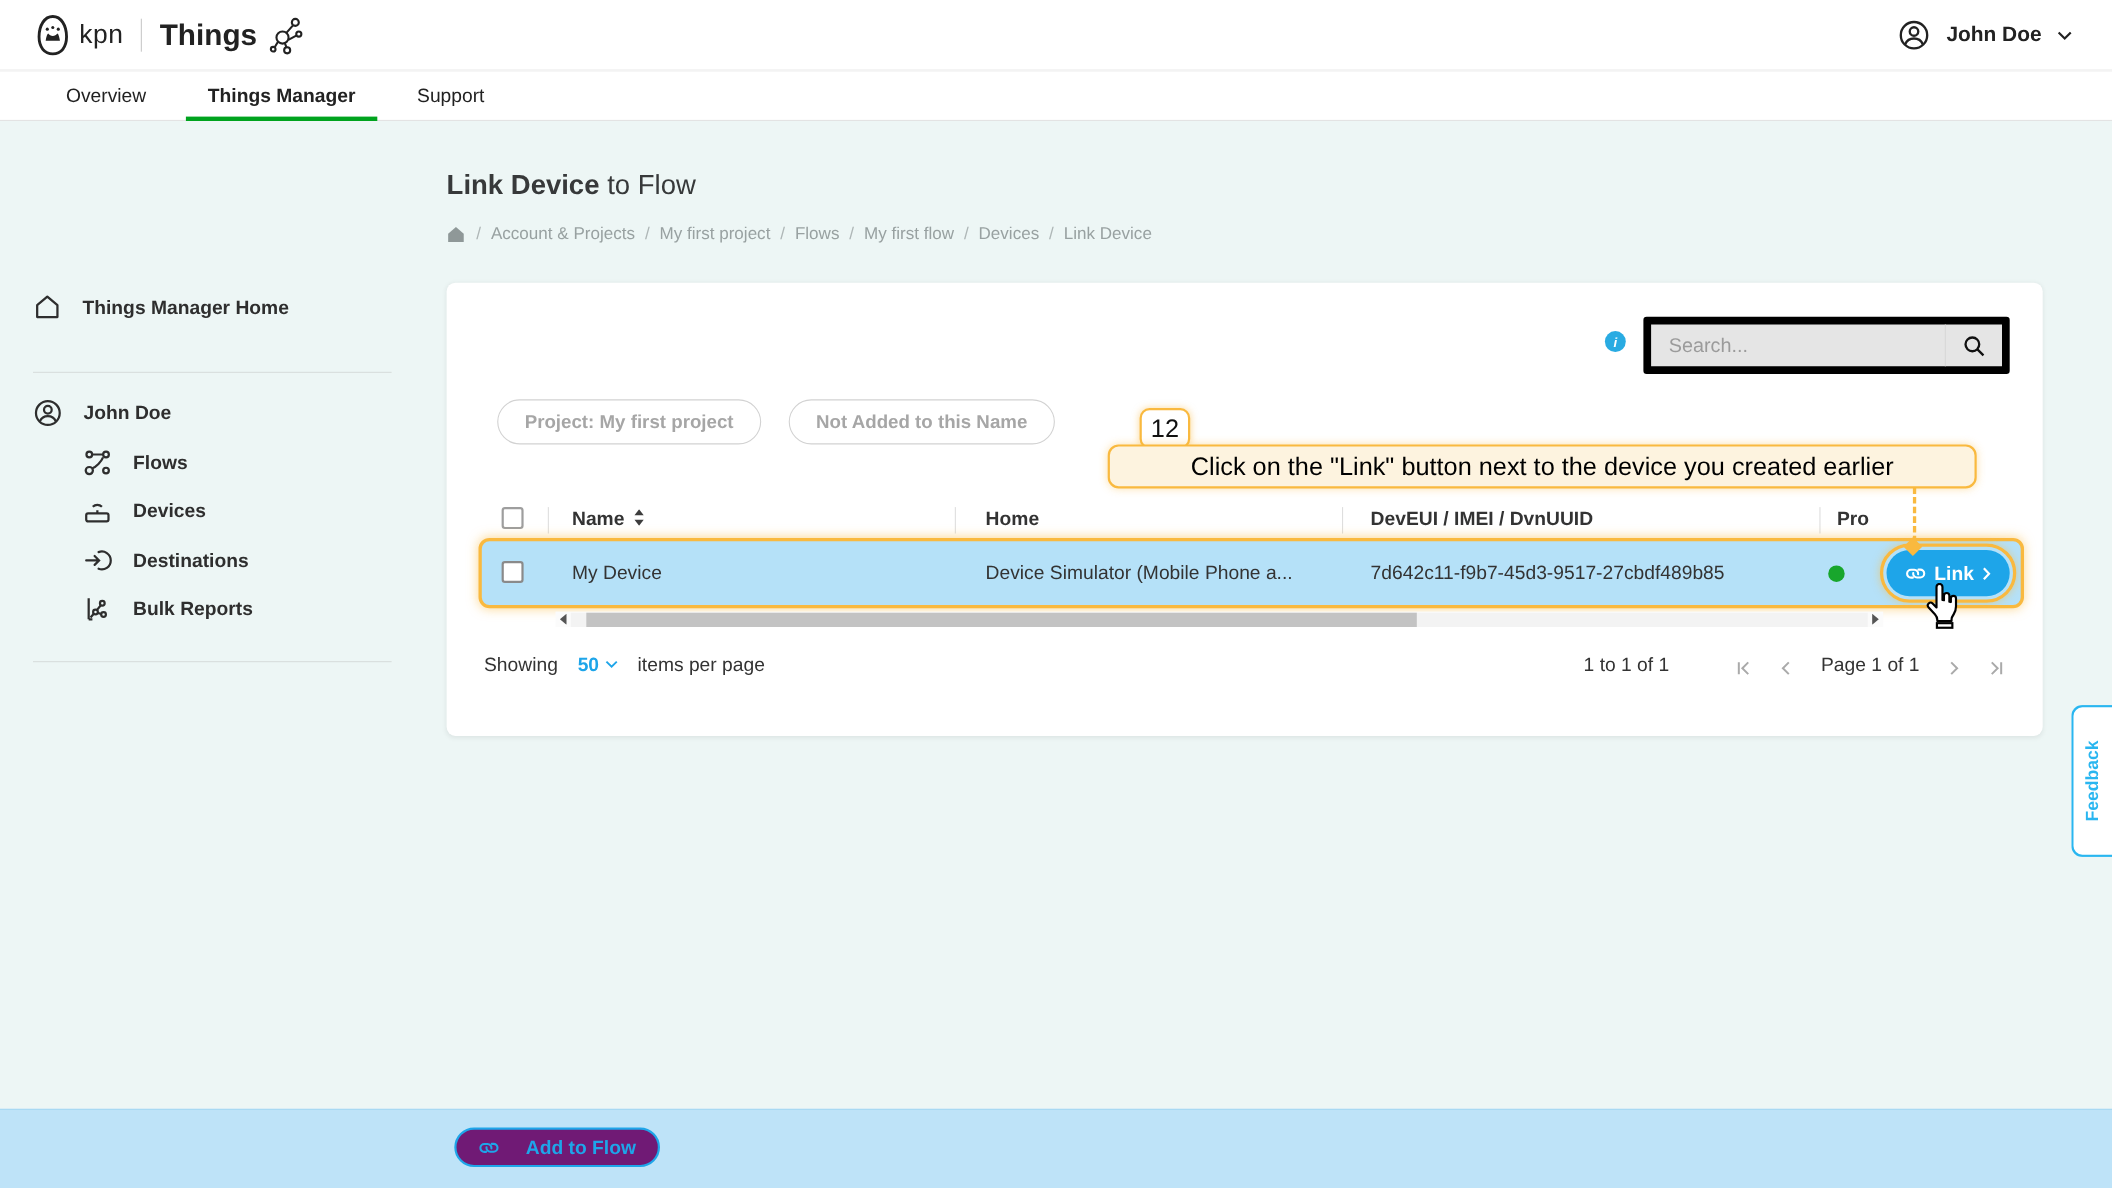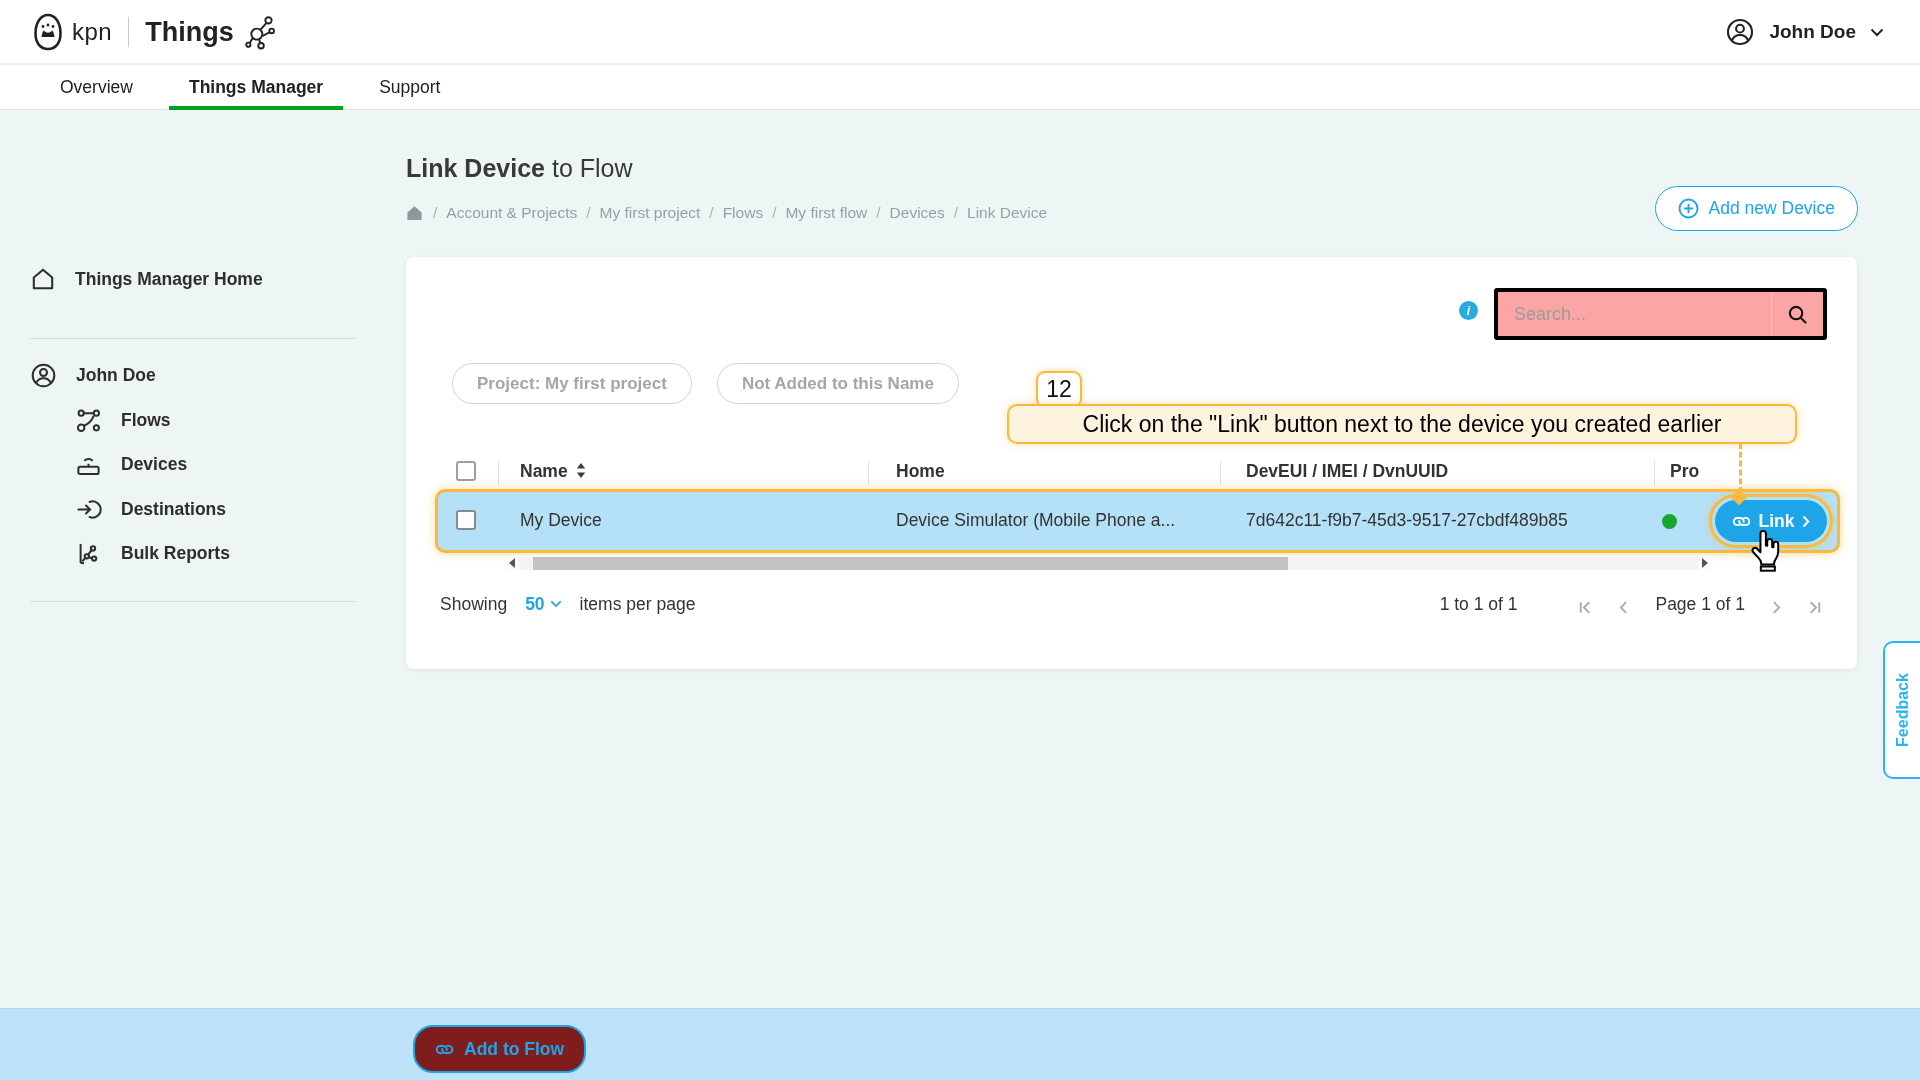"Add new Device" div.add-device-btn { html: <div> <span> <svg> <circle></circle> <path></path> </svg> </span> <span>Add new Device</span> </div> -> none }
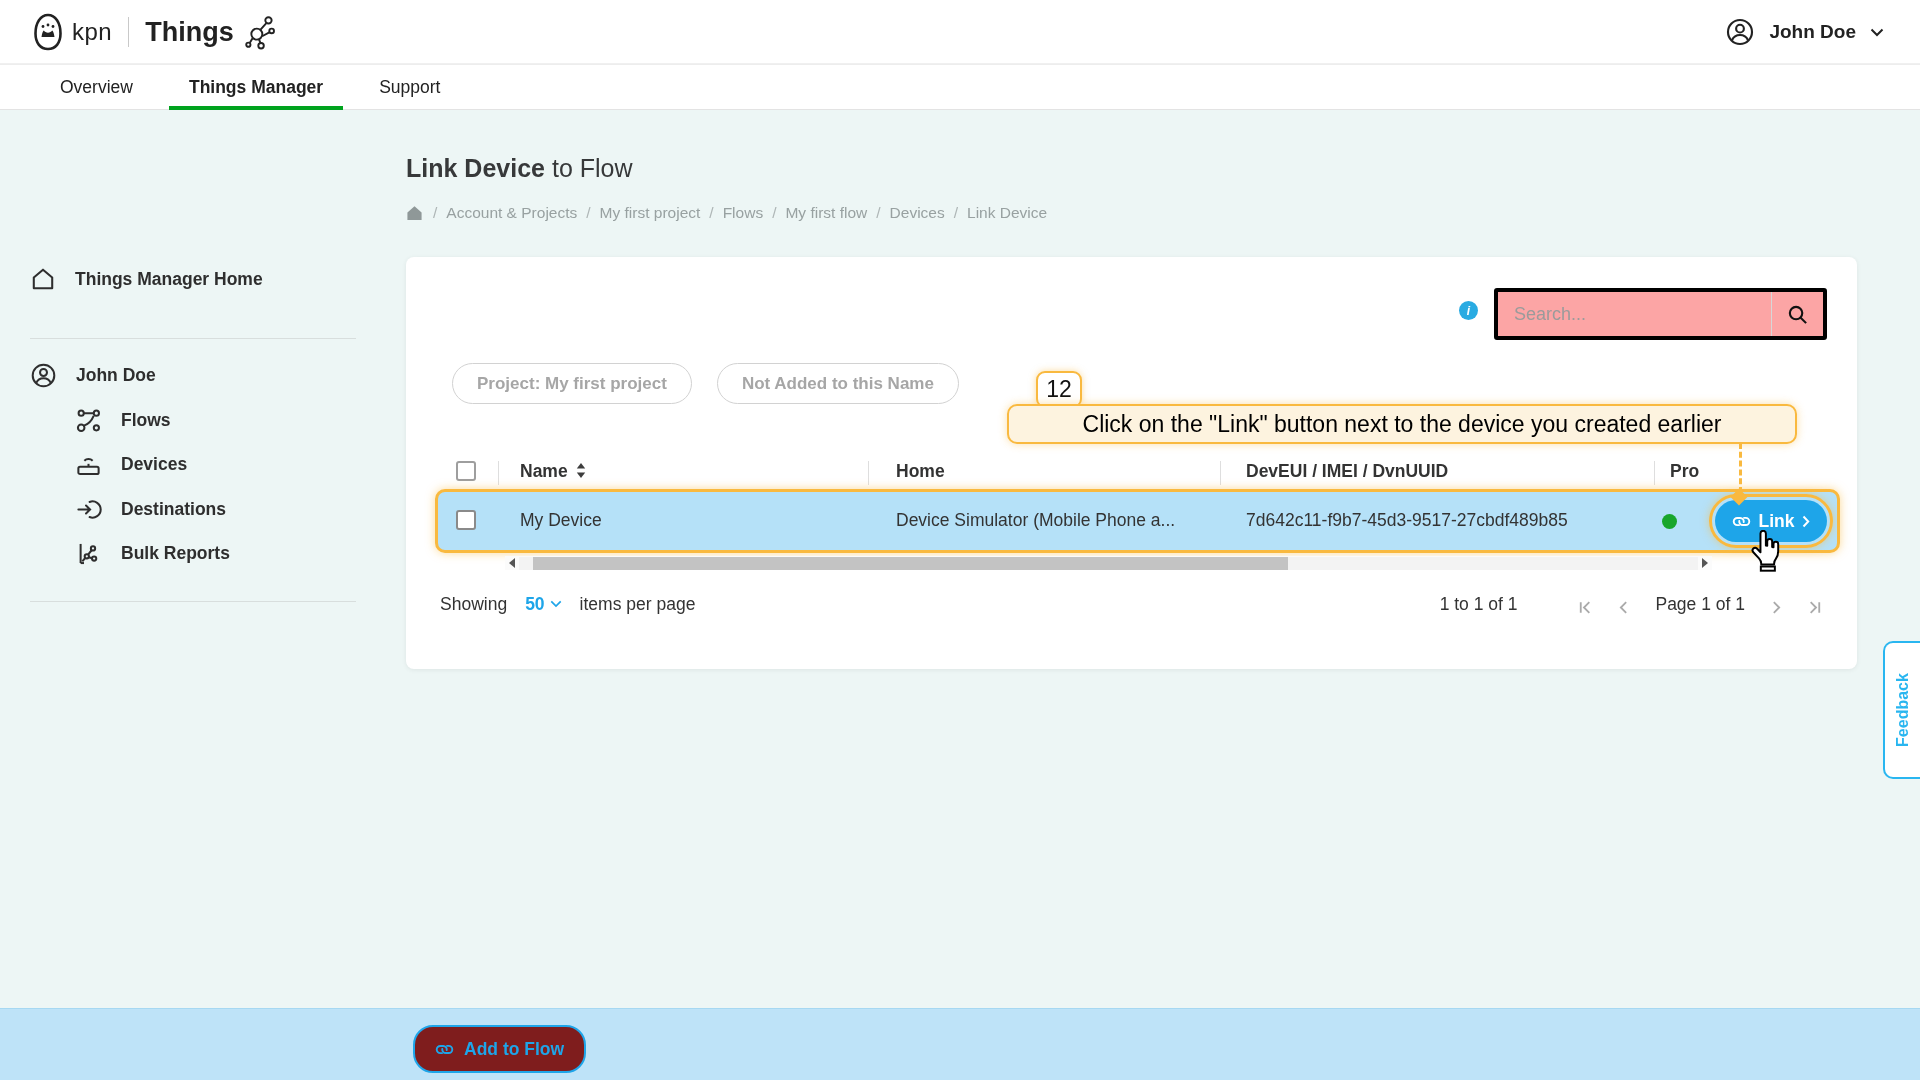"Search..." .search-box { background: #fca5a5 -> #e5e5e5; border: 4px solid #000000 -> 7px solid #000000 }
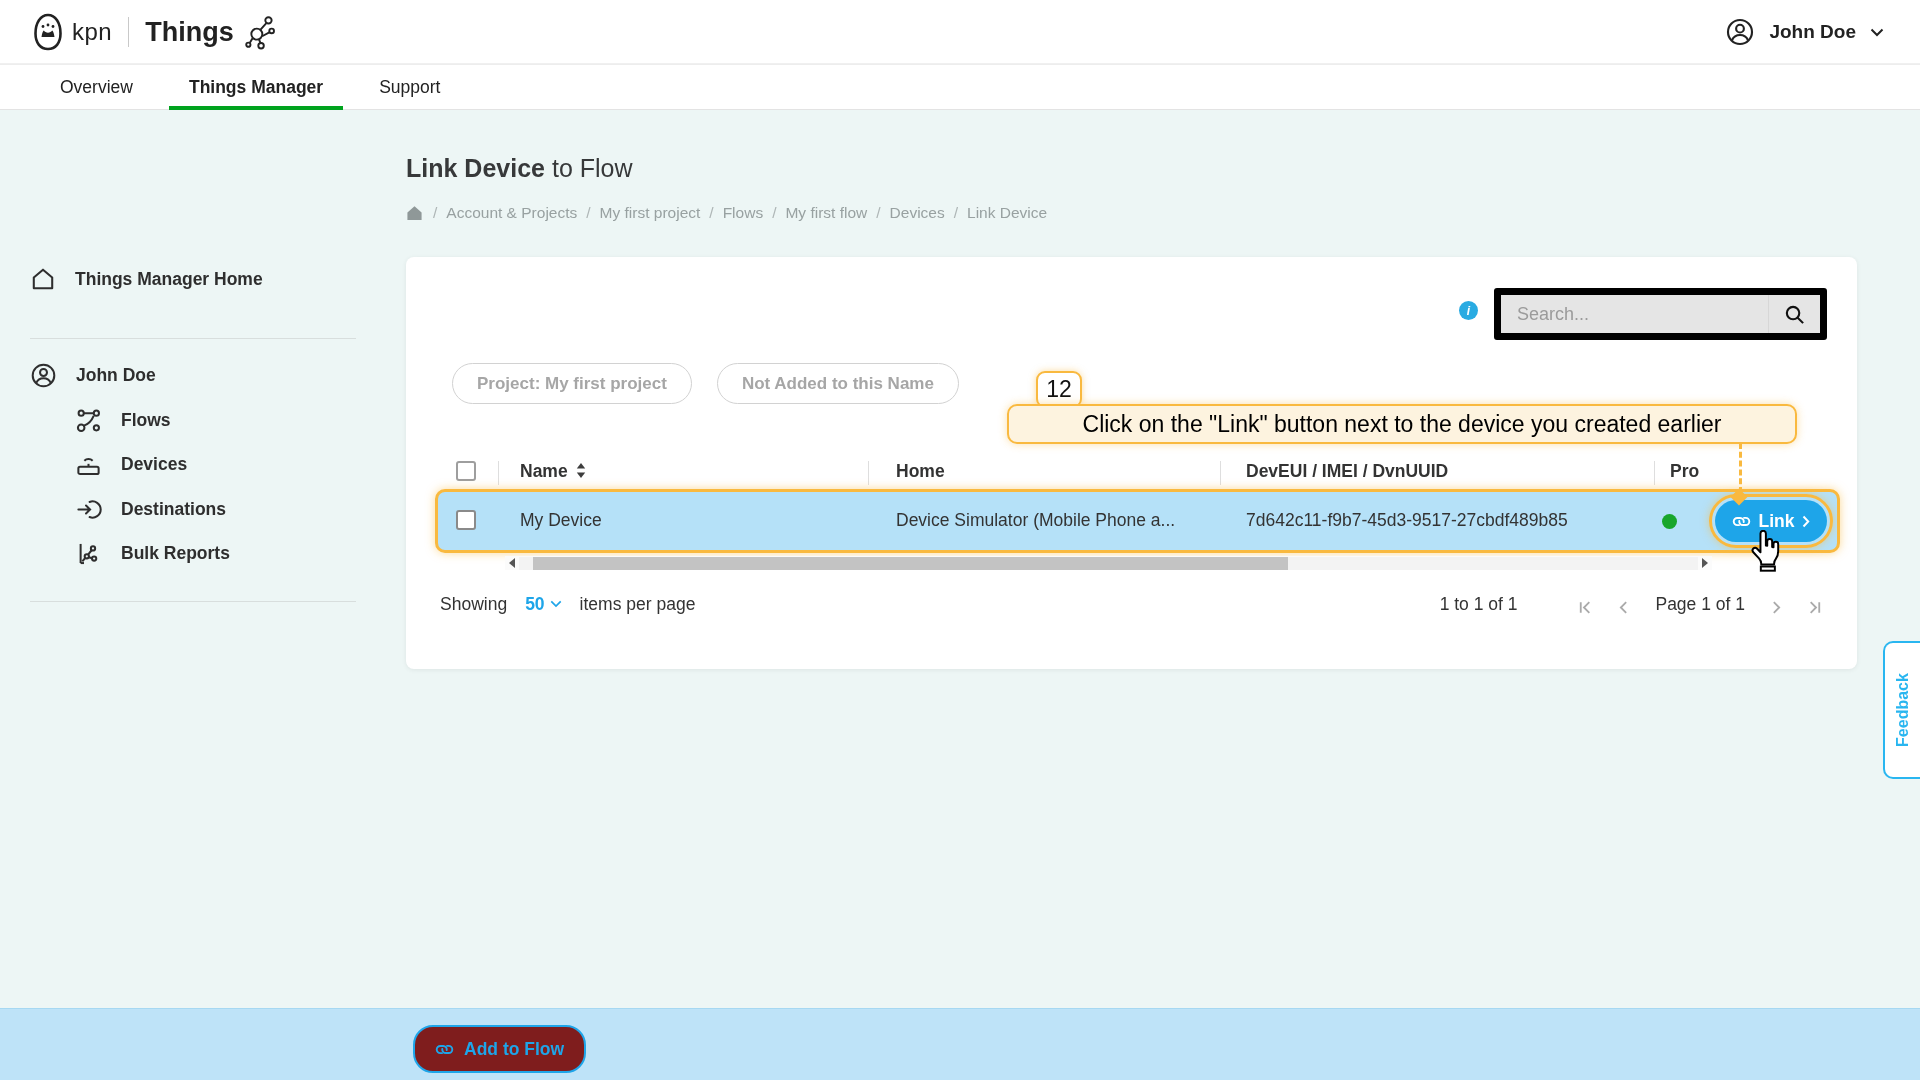"Add to Flow" .add-flow-btn { background: #7f1d1d -> #701a75; gap: 10px -> 24px; height: 48px -> 36px }
